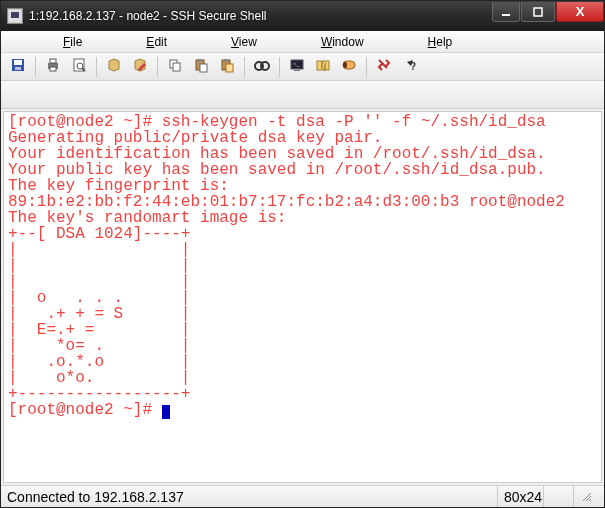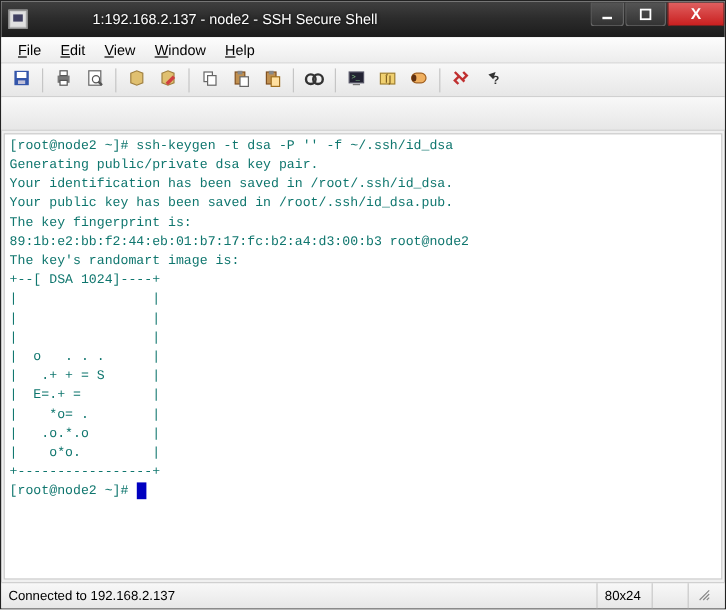"1:192.168.2.137 - node2 - SSH" .titlebar { gap: 48px -> none }
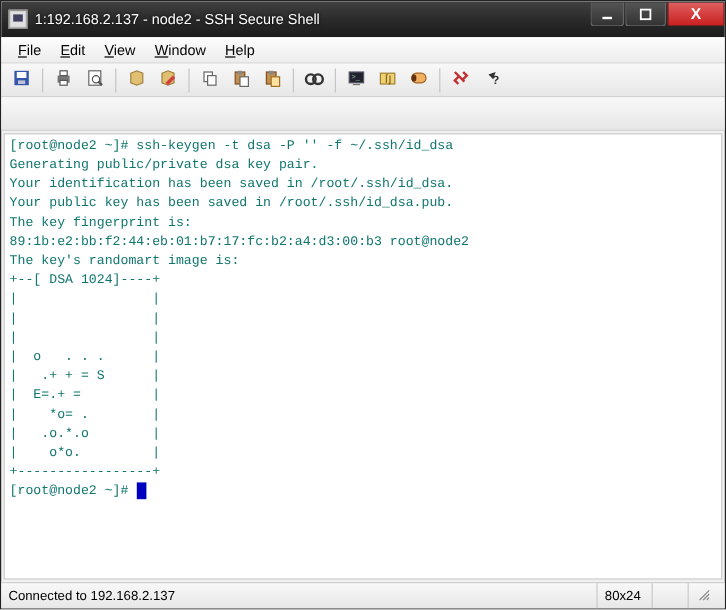"File" .menubar .menu-item { margin-left: none -> 48px }
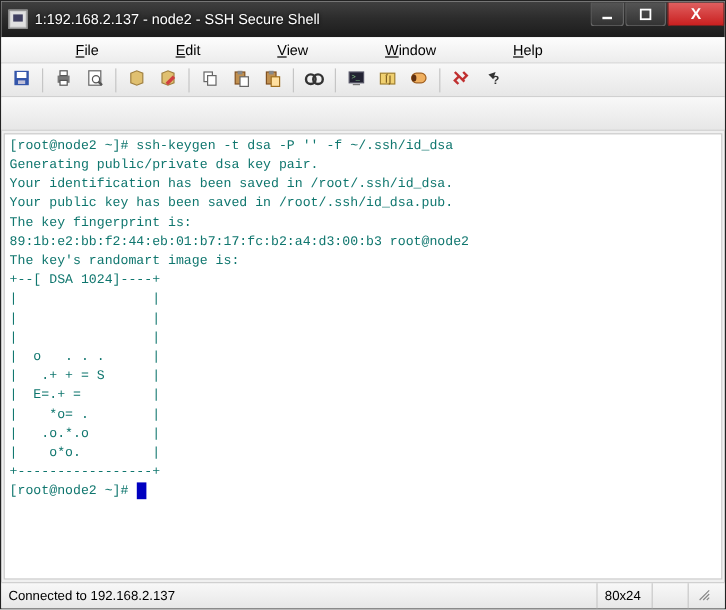"[root@node2 ~]# ssh-keygen -t dsa" .terminal { color: #0f766e -> #ef4444; font-size: 11px -> 16px }
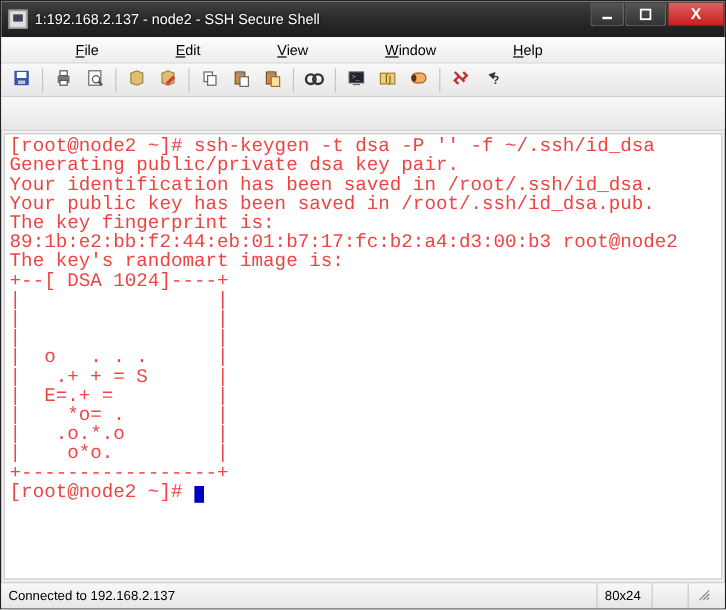"Connected to 192.168.2.137" .statusbar { font-size: 11px -> 14px }
